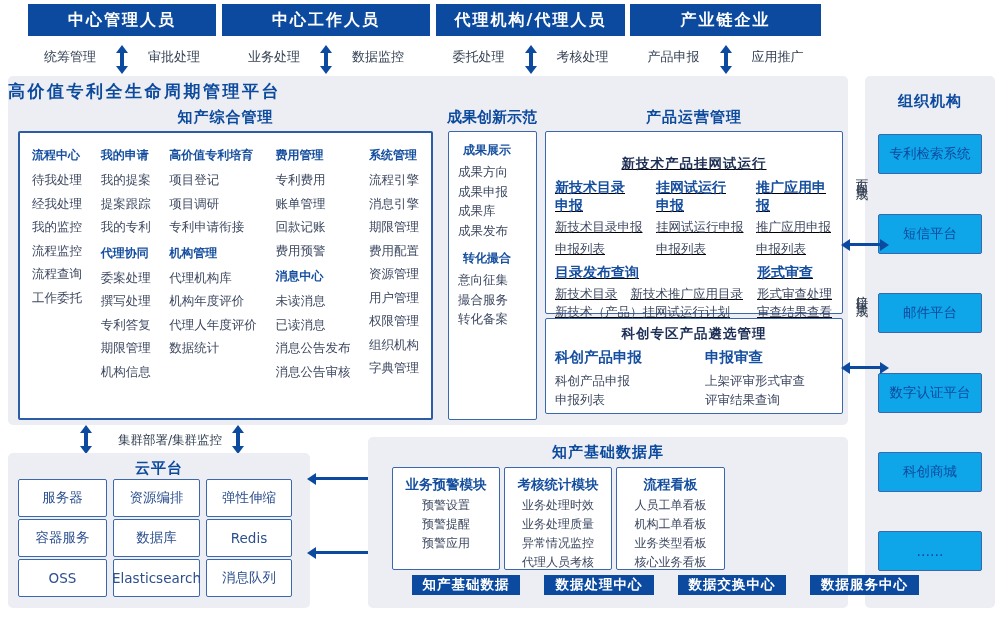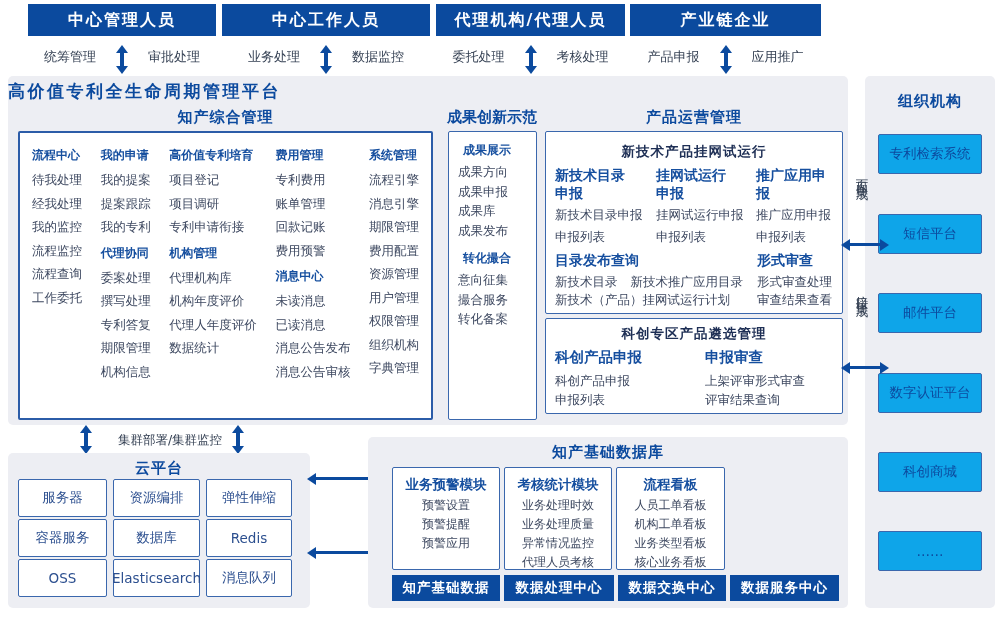"新技术产品挂网试运行" .pa { padding: 11px 9px -> 23px 9px; text-decoration: none -> underline }
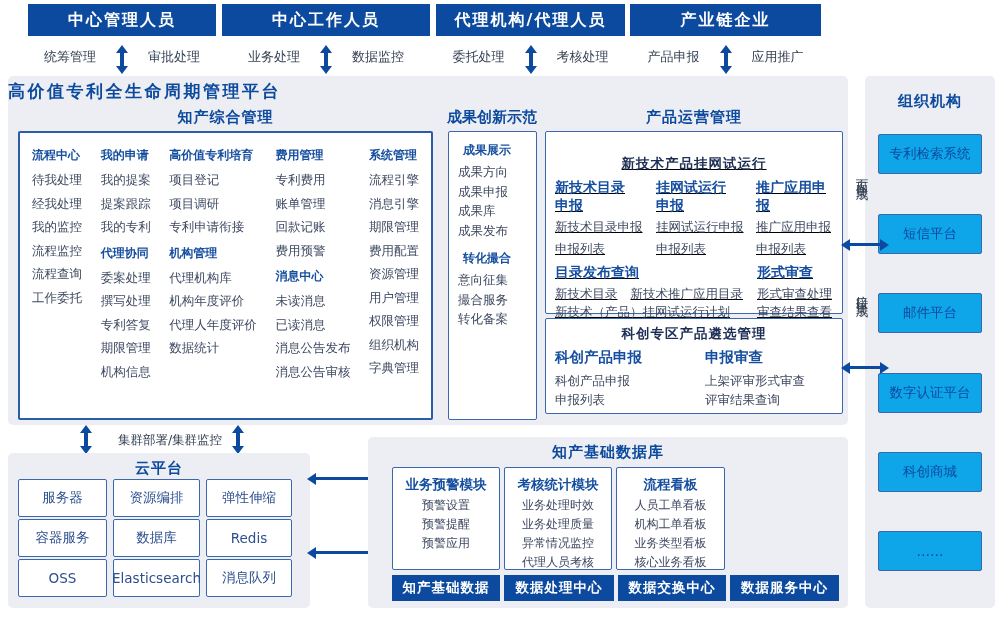"知产基础数据" .kbadge { height: 26px -> 20px; margin-left: none -> 20px }
